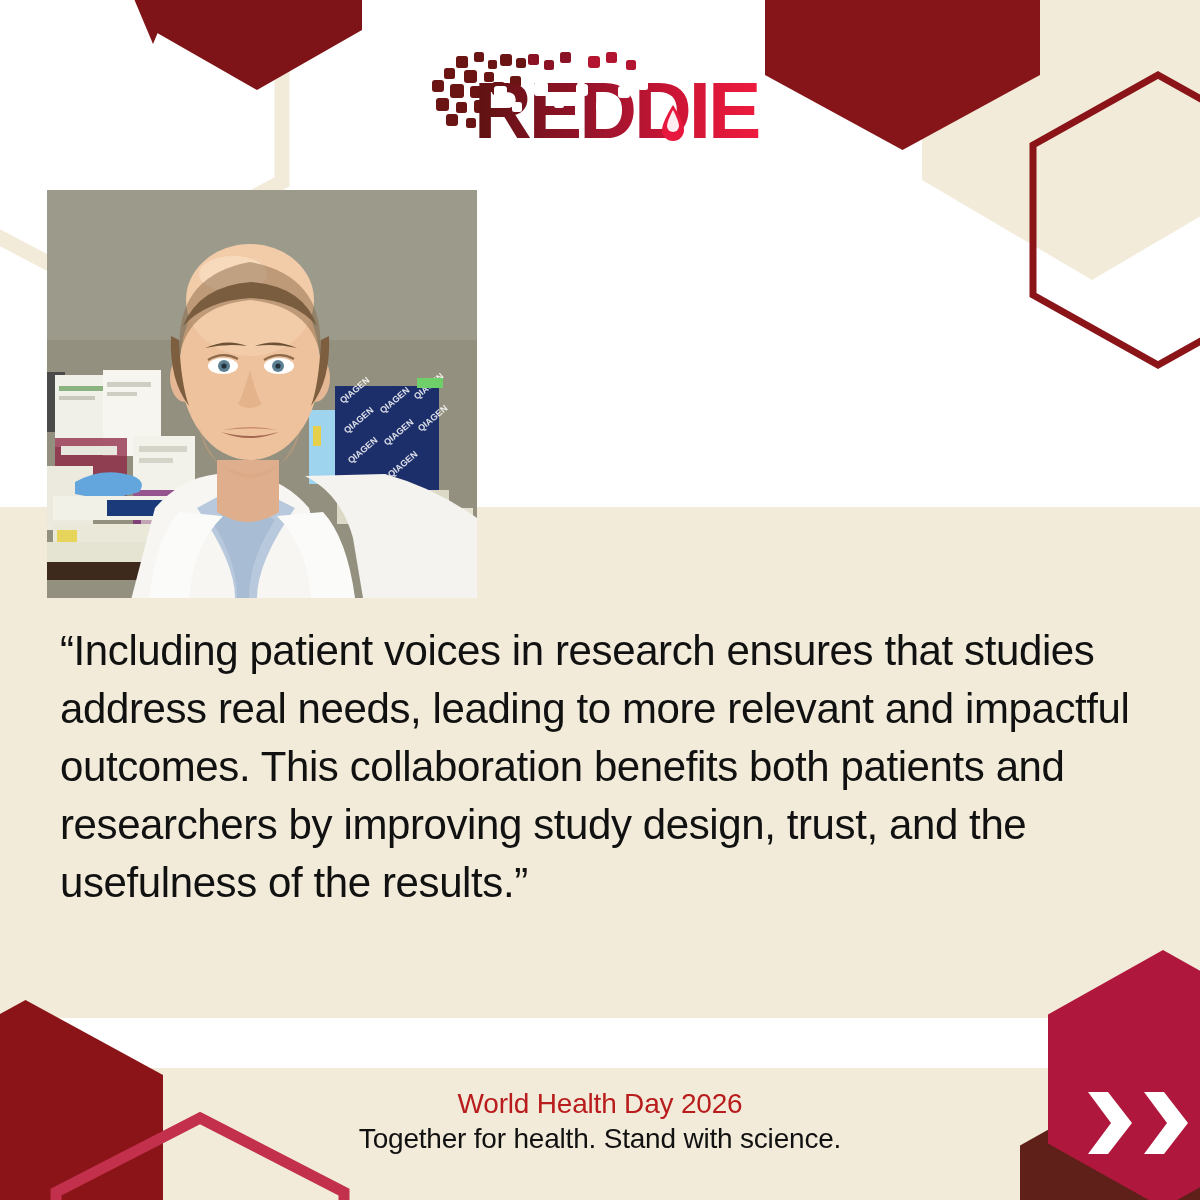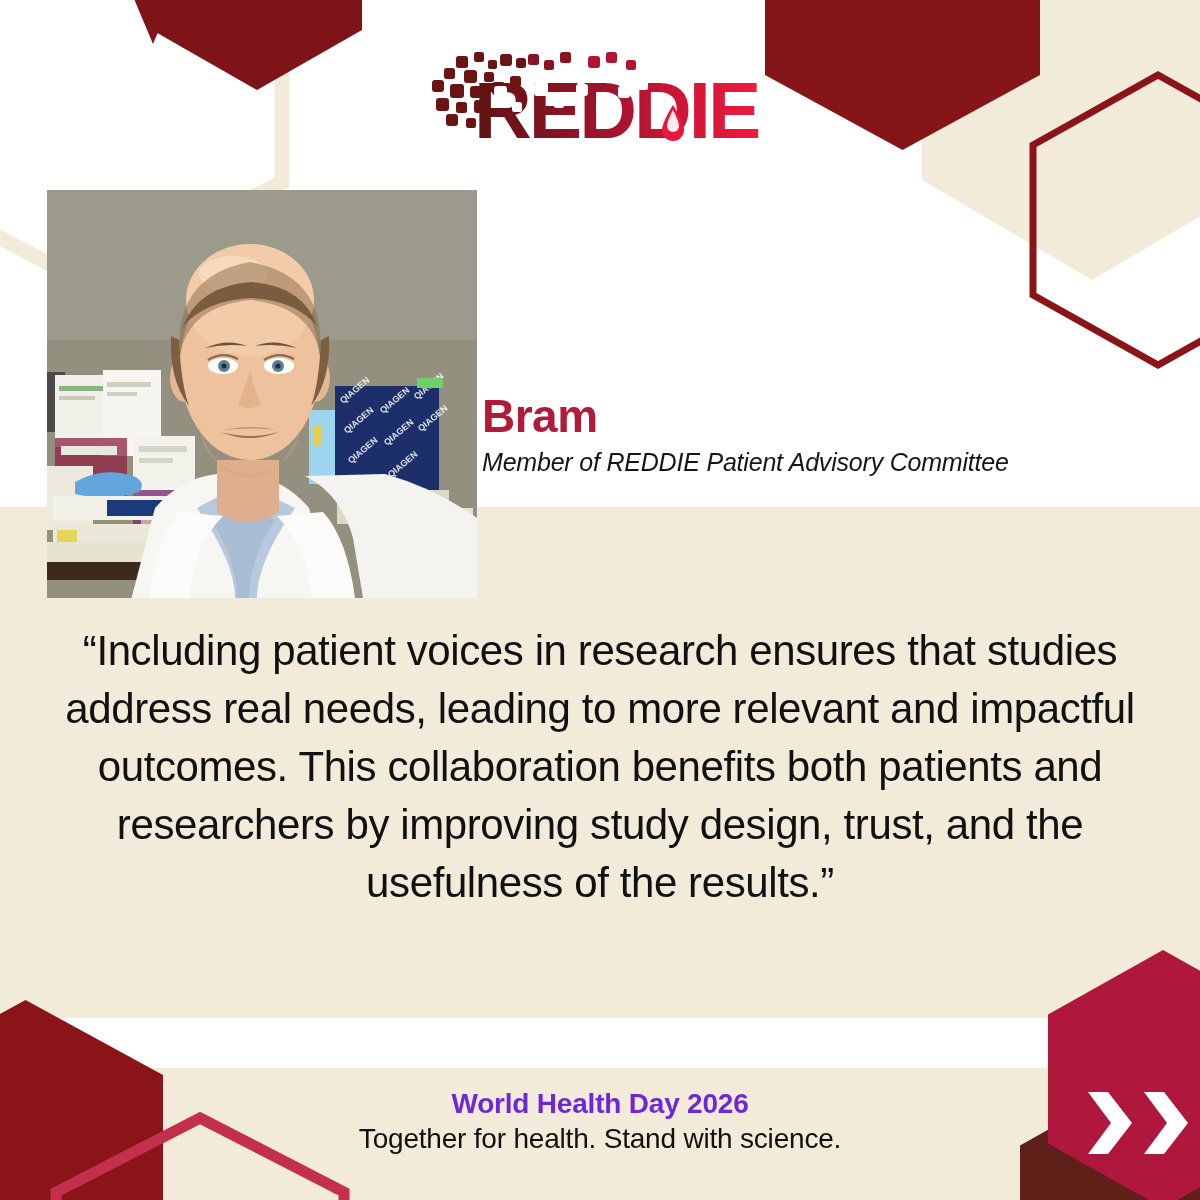"Bram" div.speaker { html: <div> <div>Bram</div> <div>Member of REDDIE Patient Advisory Committee</div> </div> -> none }
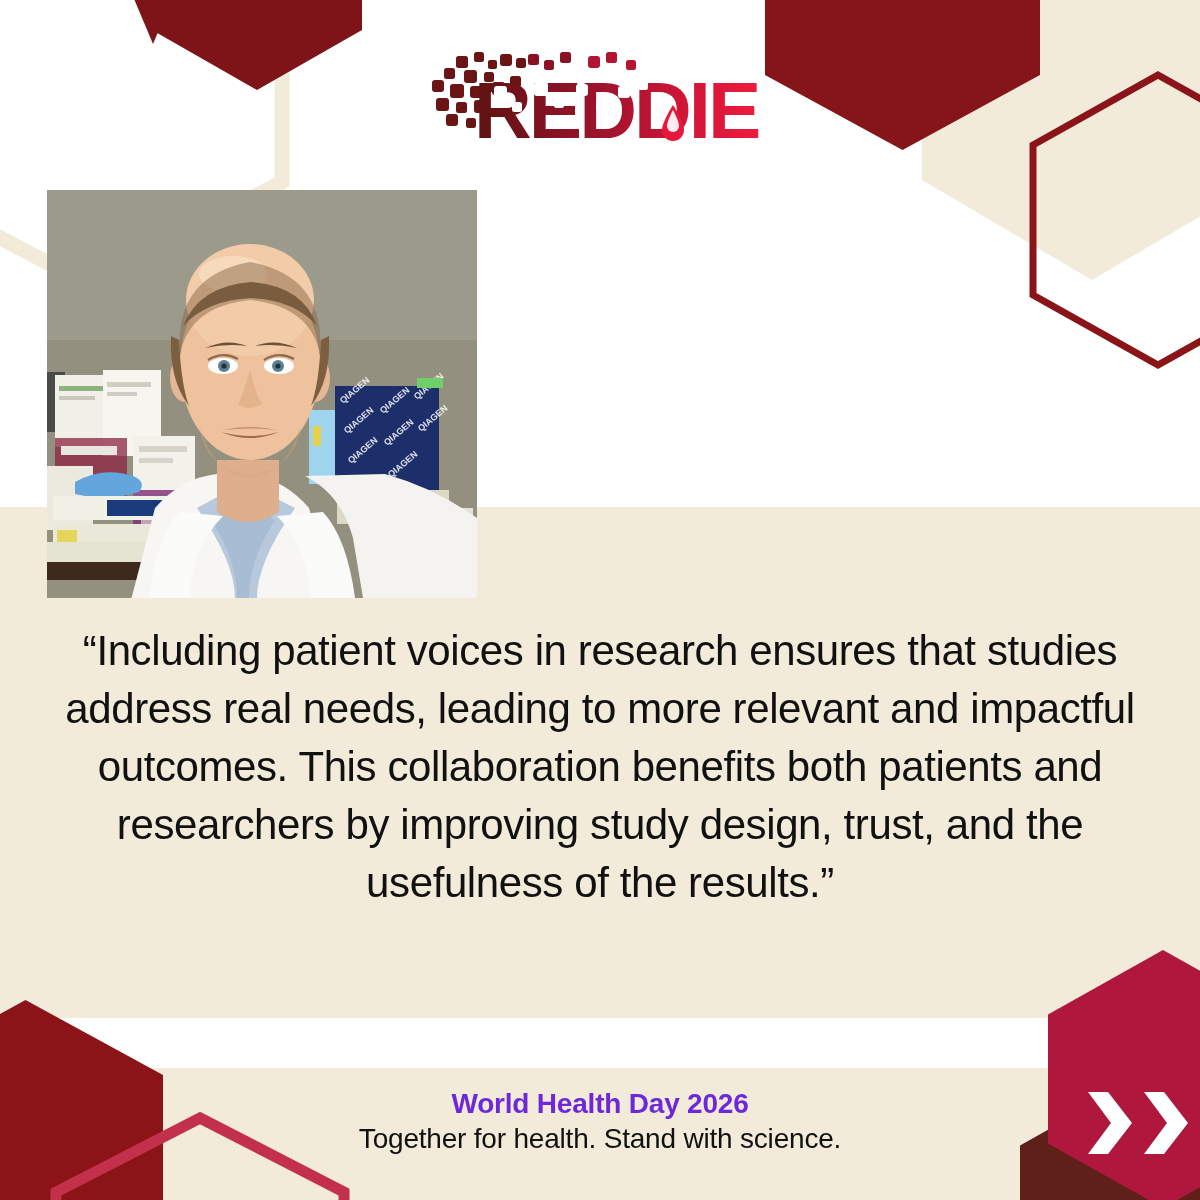"“Including patient voices in research" .quote { text-align: center -> none }
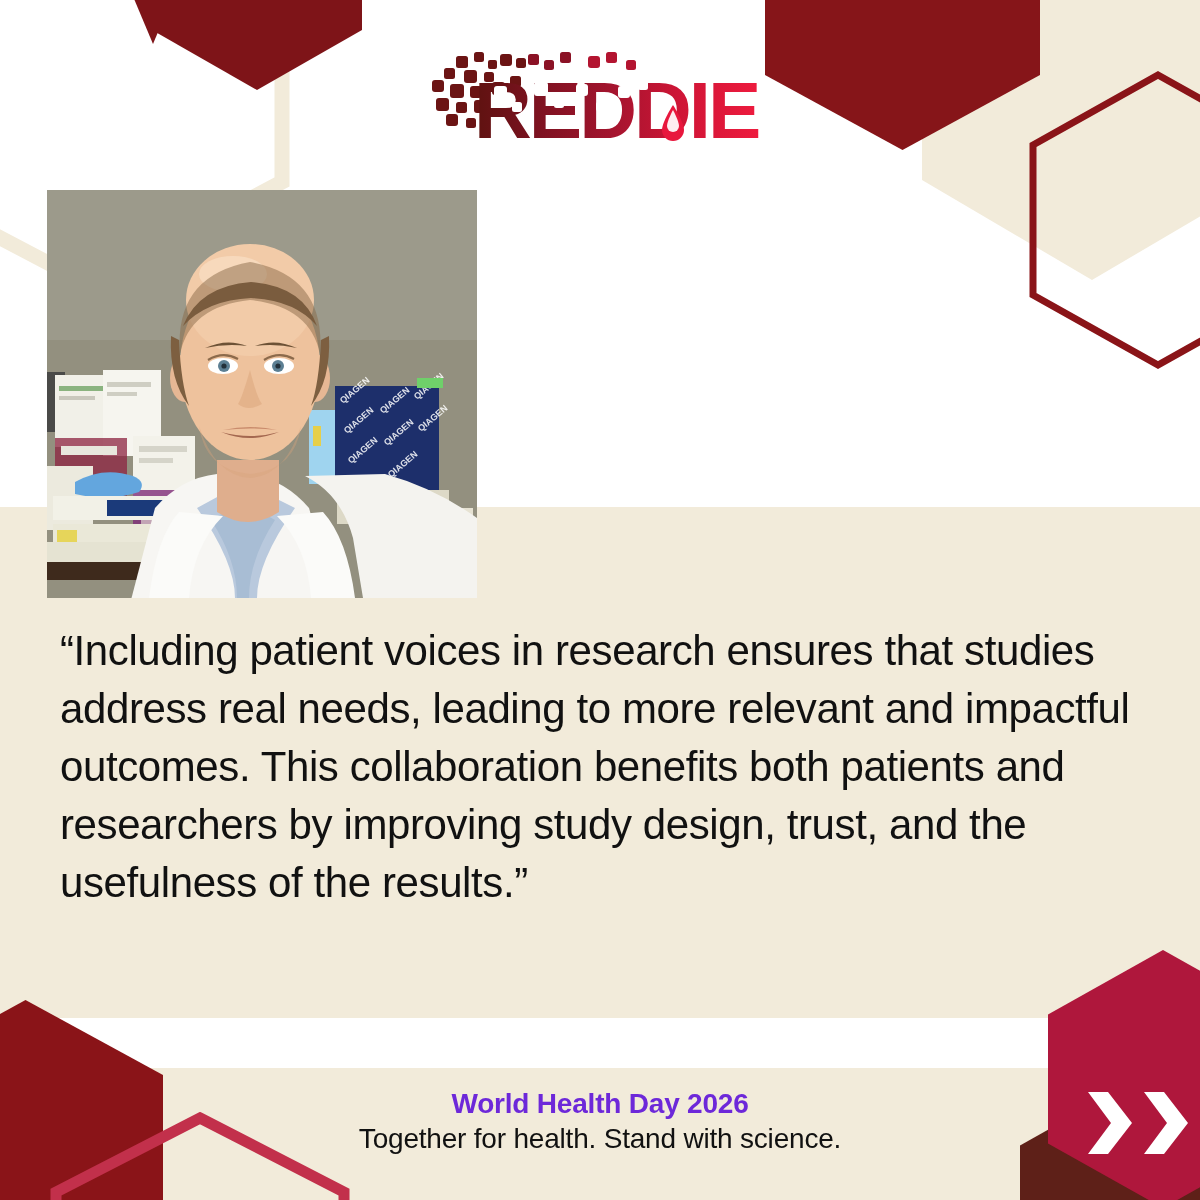"World Health Day 2026" .footer-title { color: #6d28d9 -> #b91c1c; font-weight: bold -> normal }
